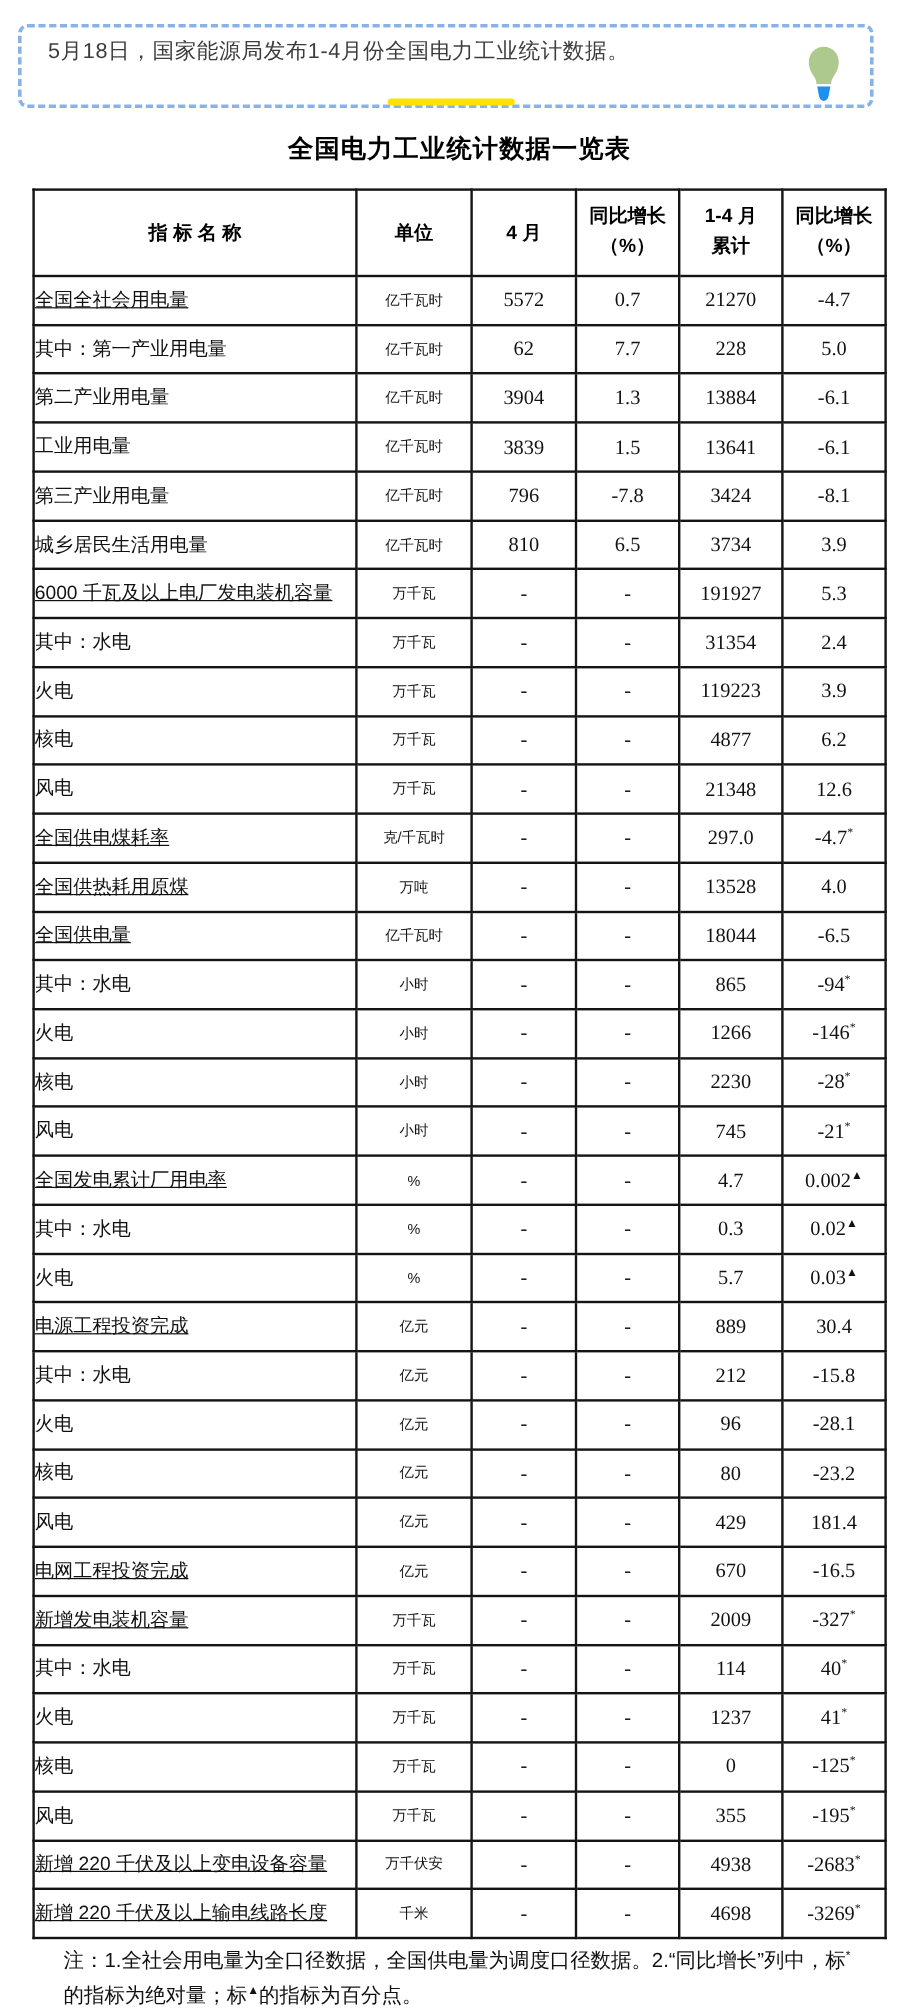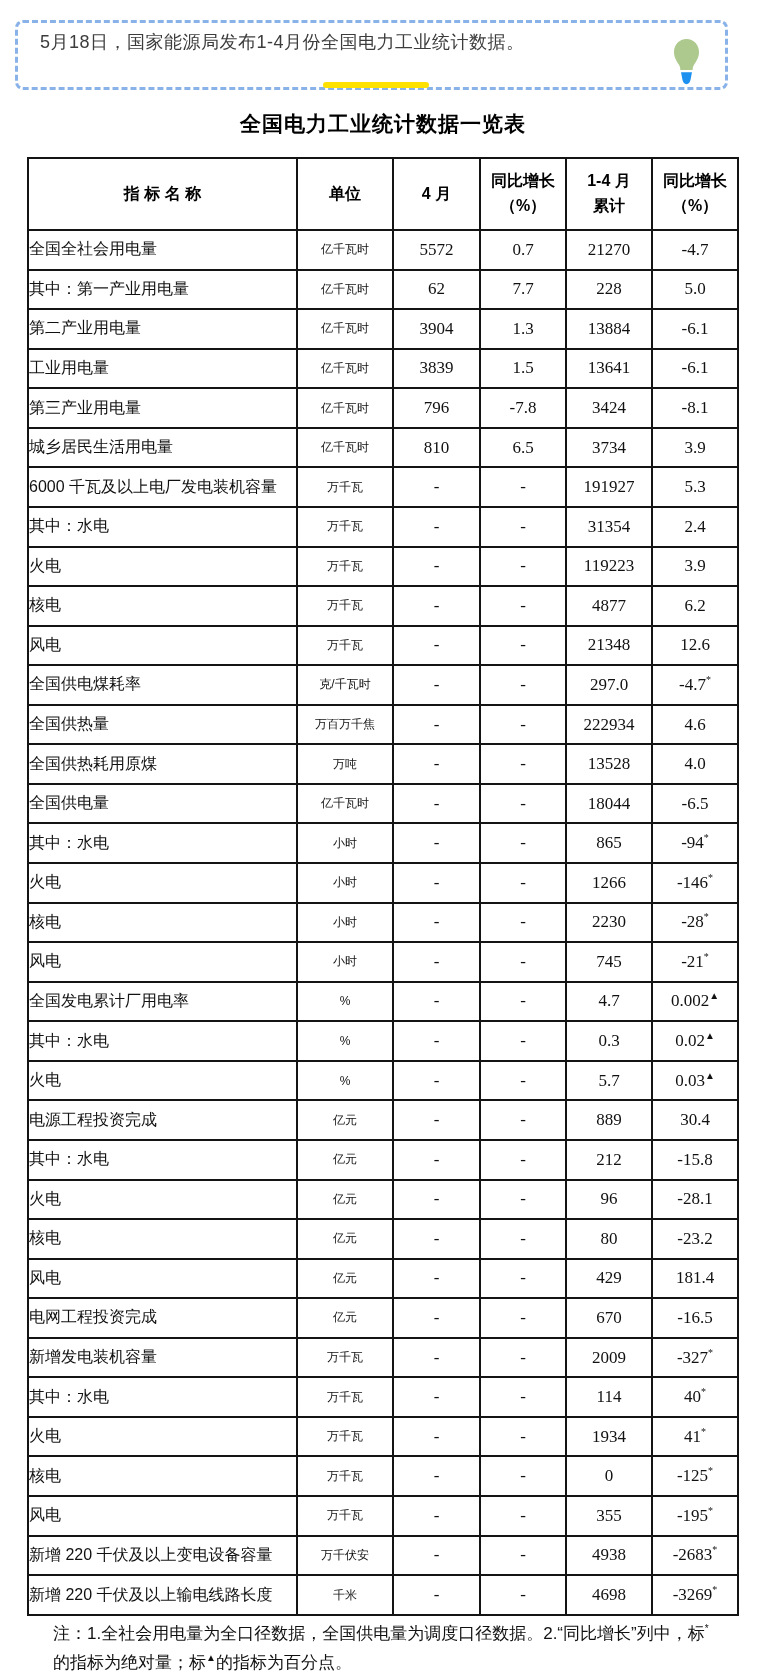"全国全社会用电量" .indent0 { text-decoration: none -> underline }
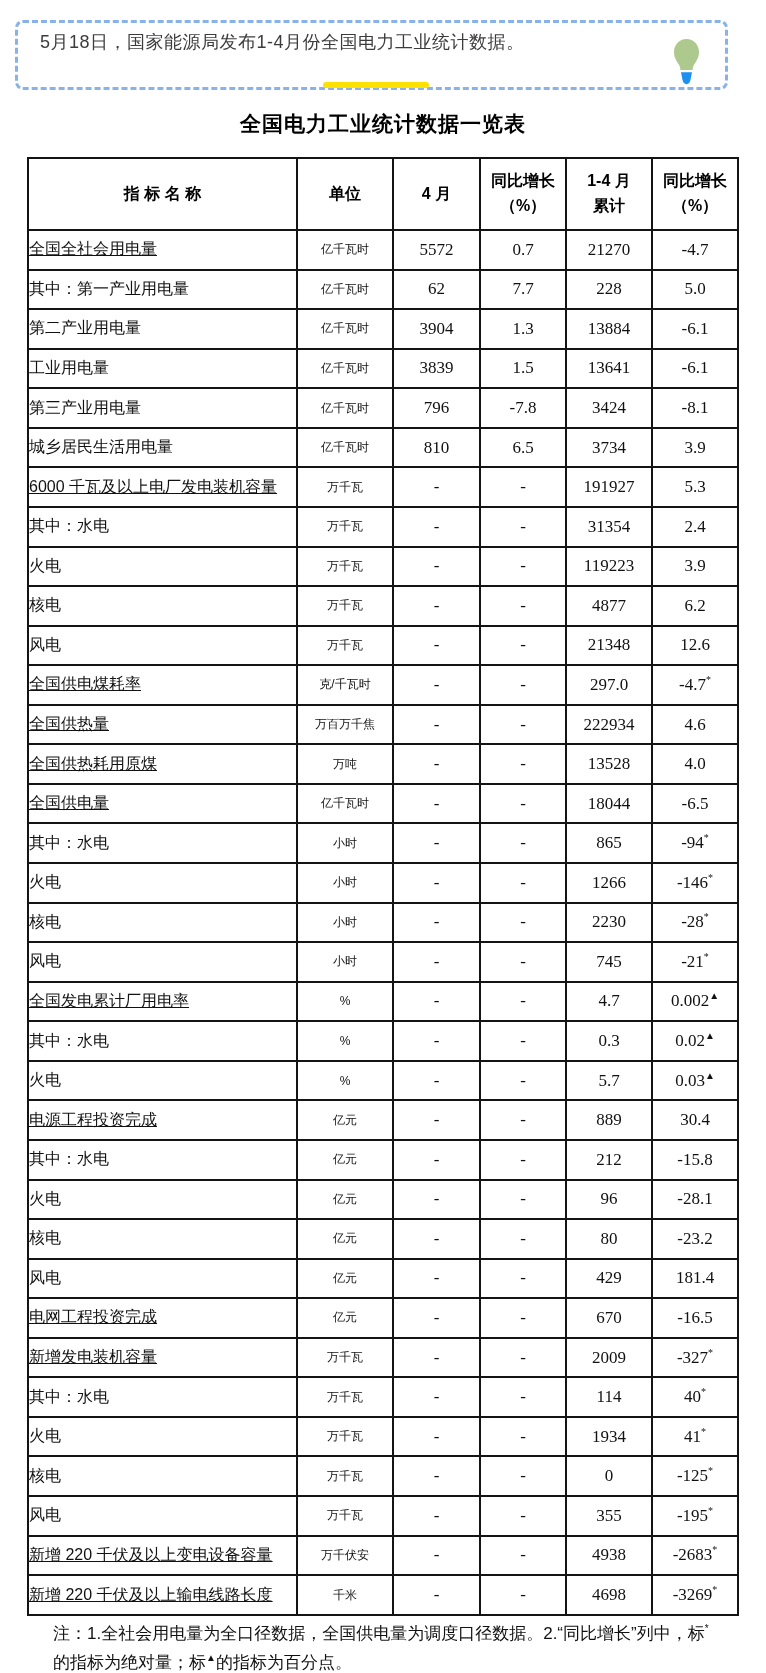"其中：第一产业用电量" .indent1 { border-radius: none -> 10px }
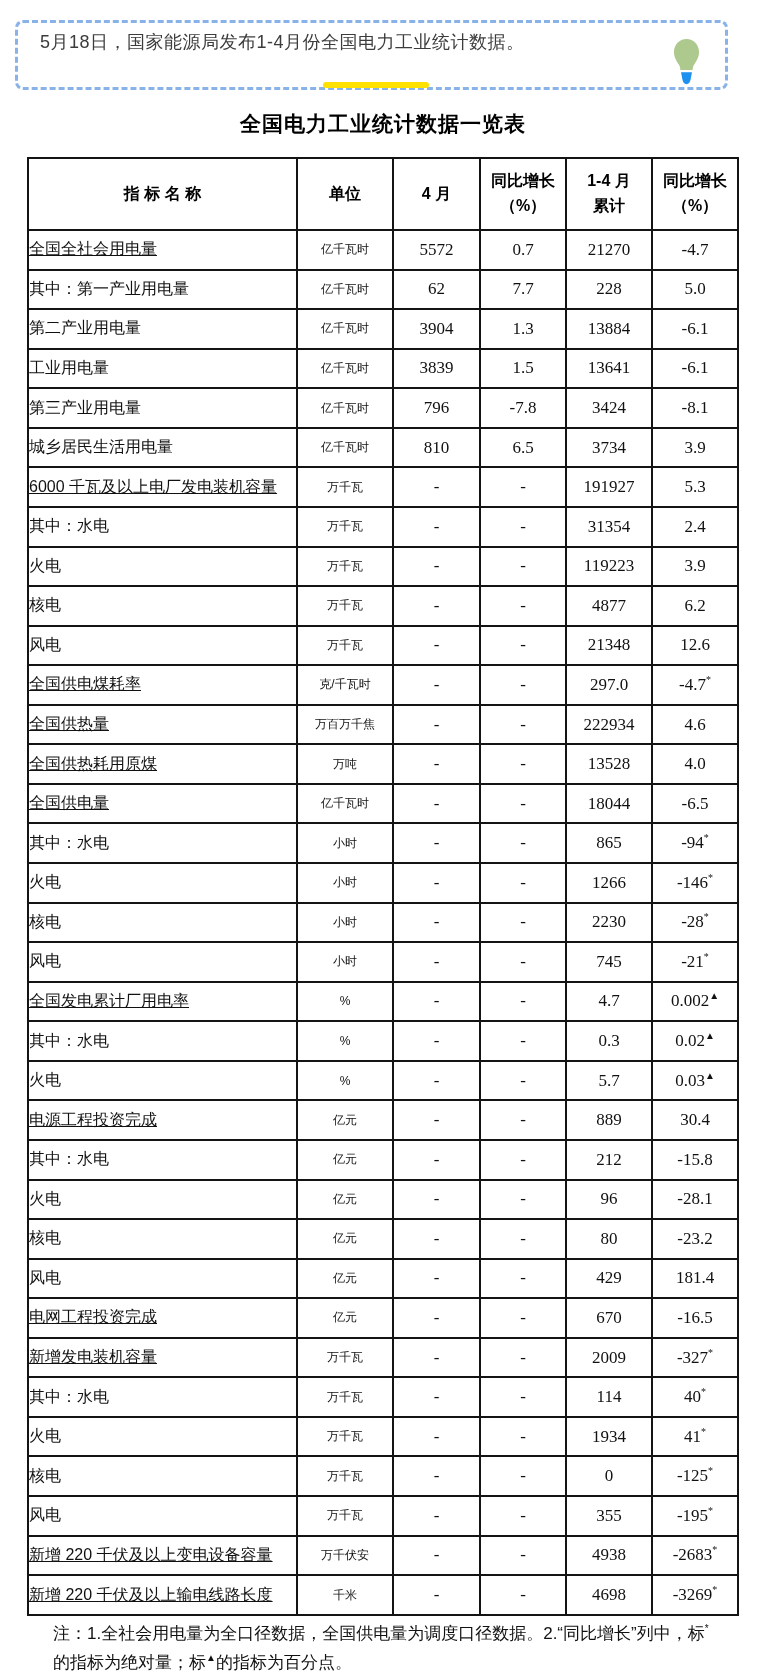"全国供热量" tr { html: <tr> <td>全国供热量</td> <td>万百万千焦</td> <td>-</td> <td>-</td> <td>222934</td> <td>4.6</td> </tr> -> none }
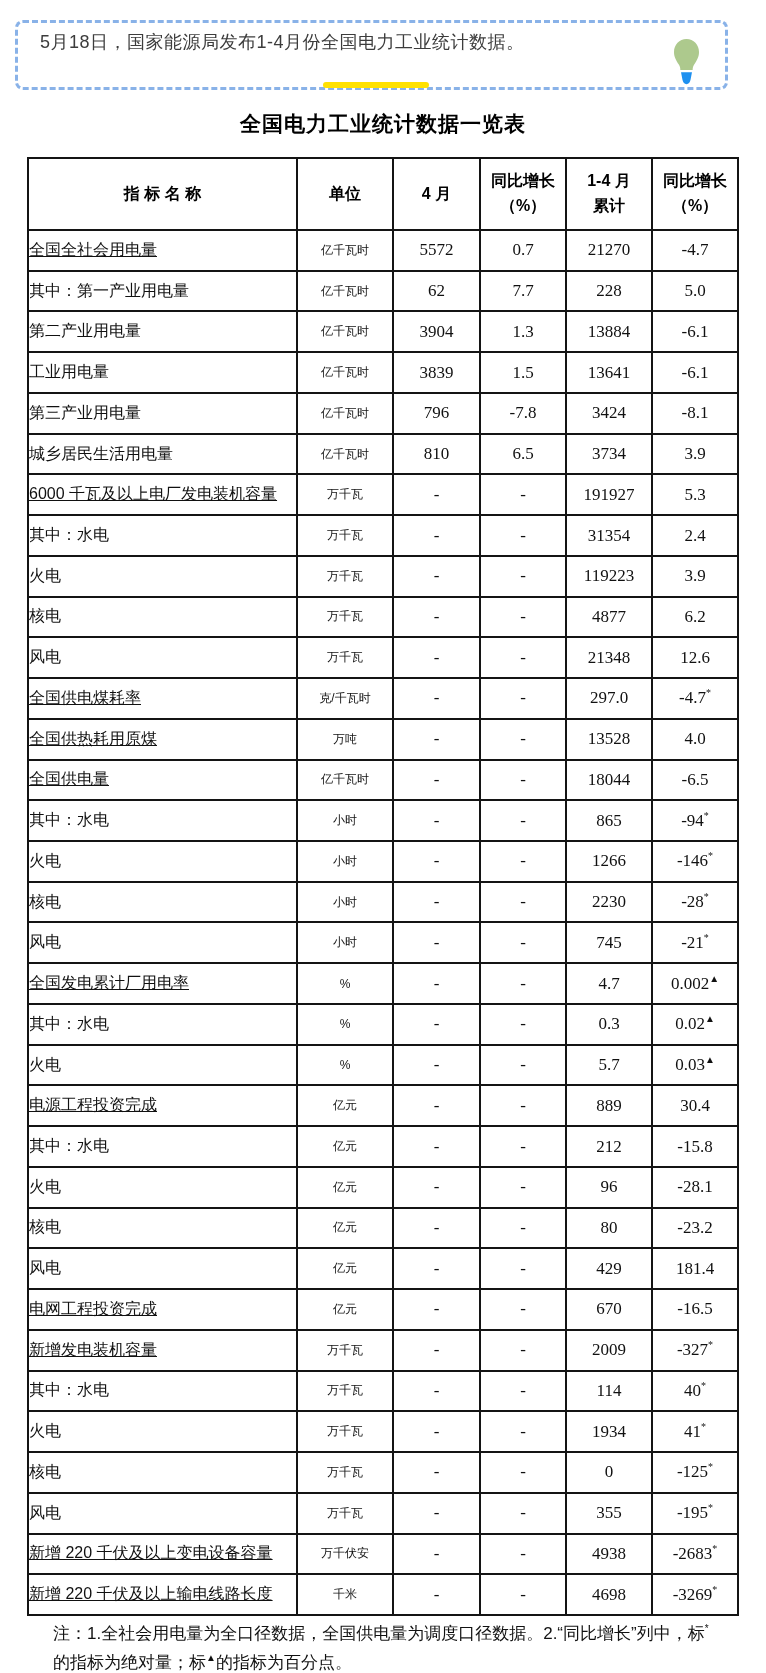"1934" td.c-num { text: 1934 -> 1237 }
